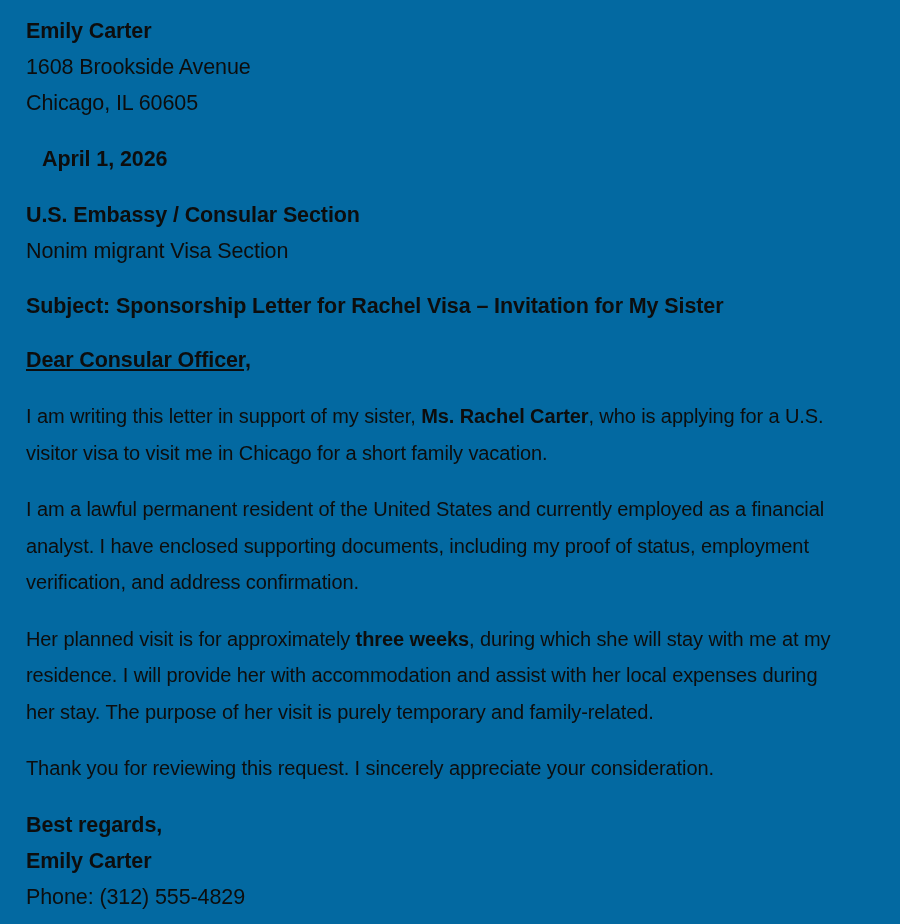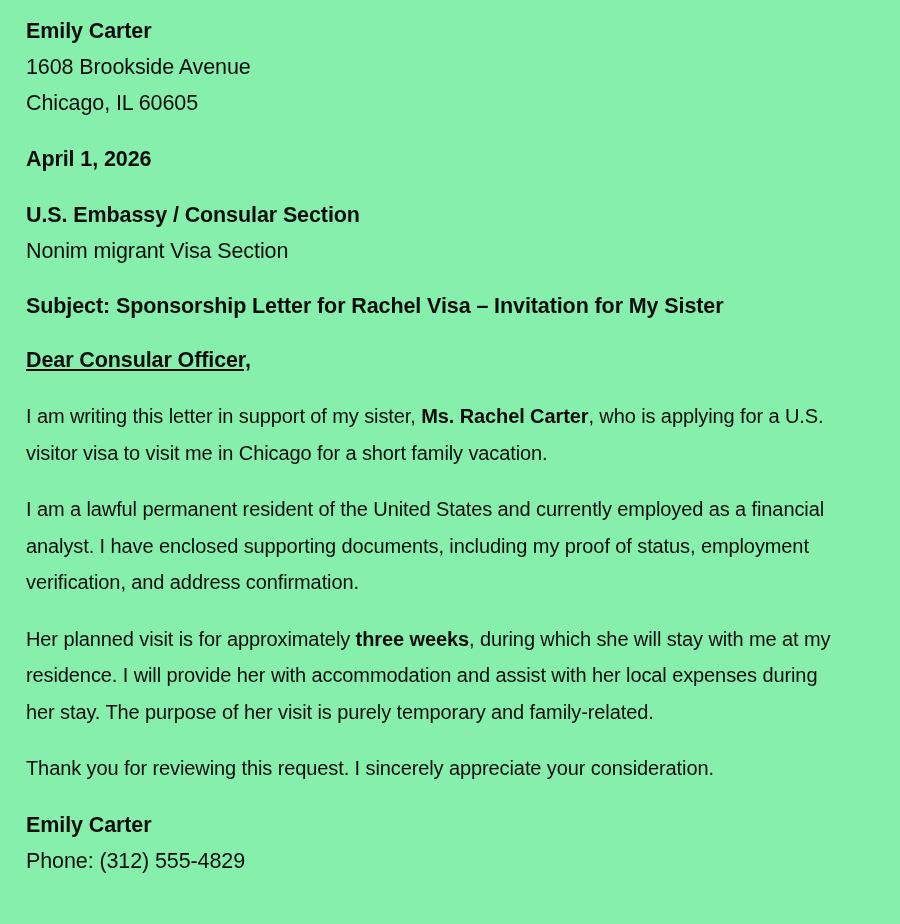"Emily Carter" .page { background: #86efac -> #0369a1 }
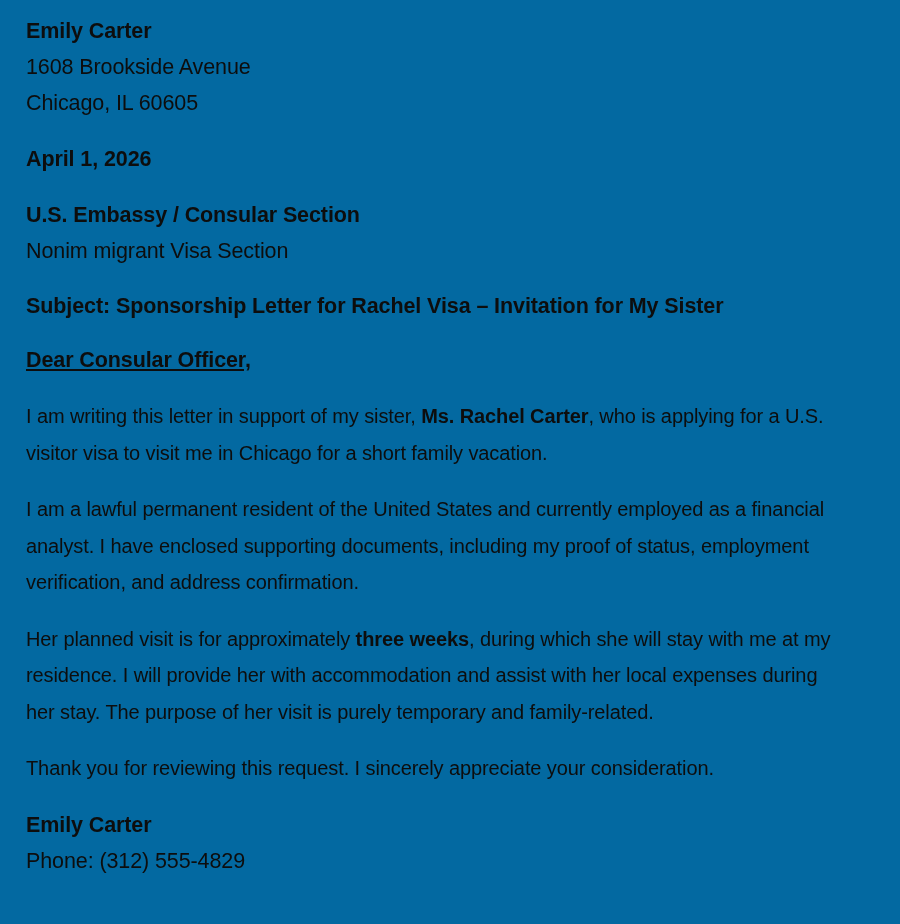"April 1, 2026" .date-block { margin-left: none -> 16px }
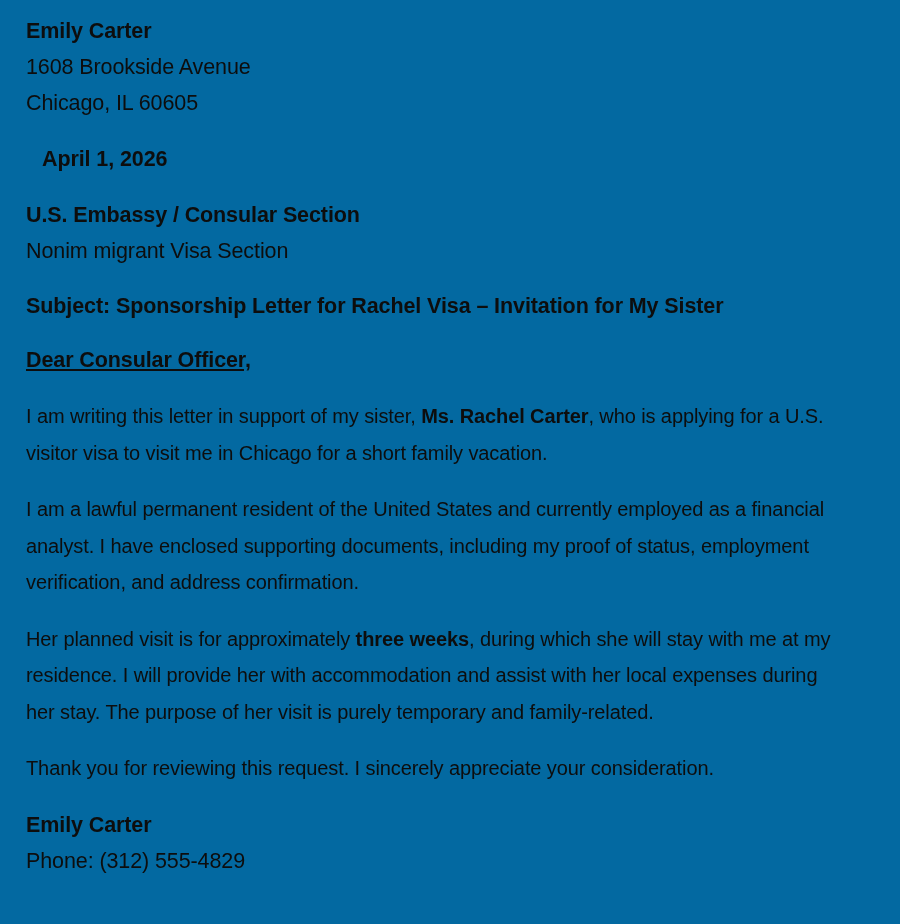"Best regards," div.line { html: none -> <div>Best regards,</div> }
